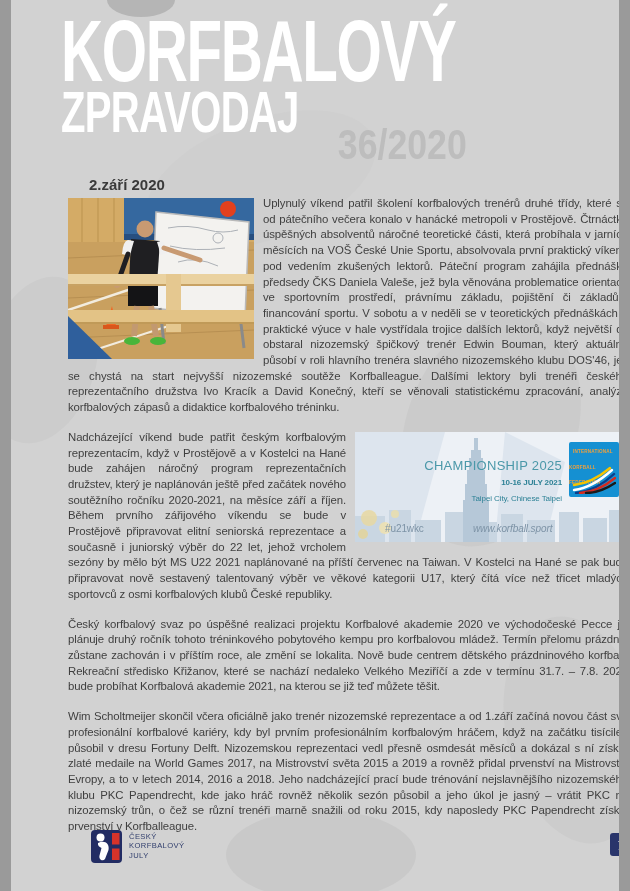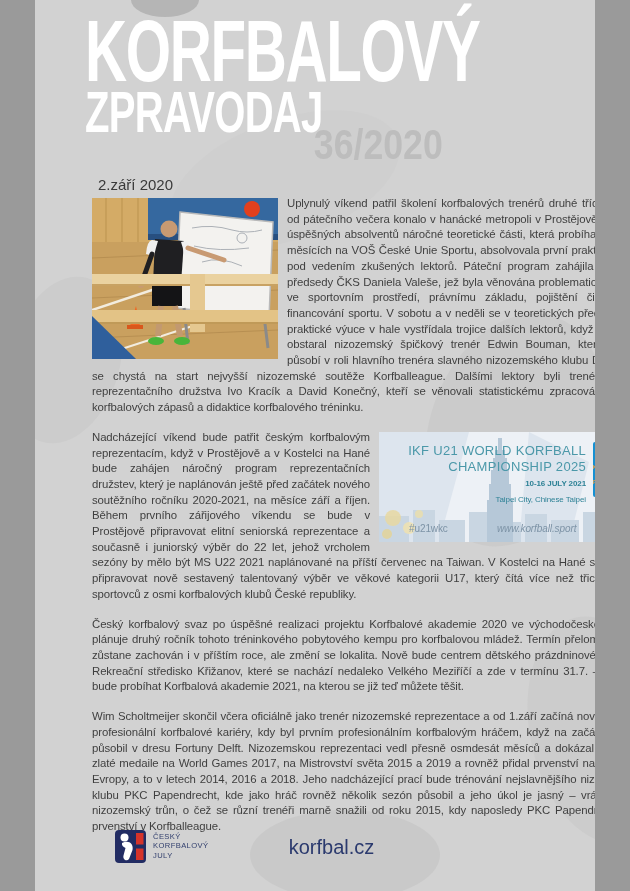"KORFBALOVÝ" .page { width: 560px -> 608px }
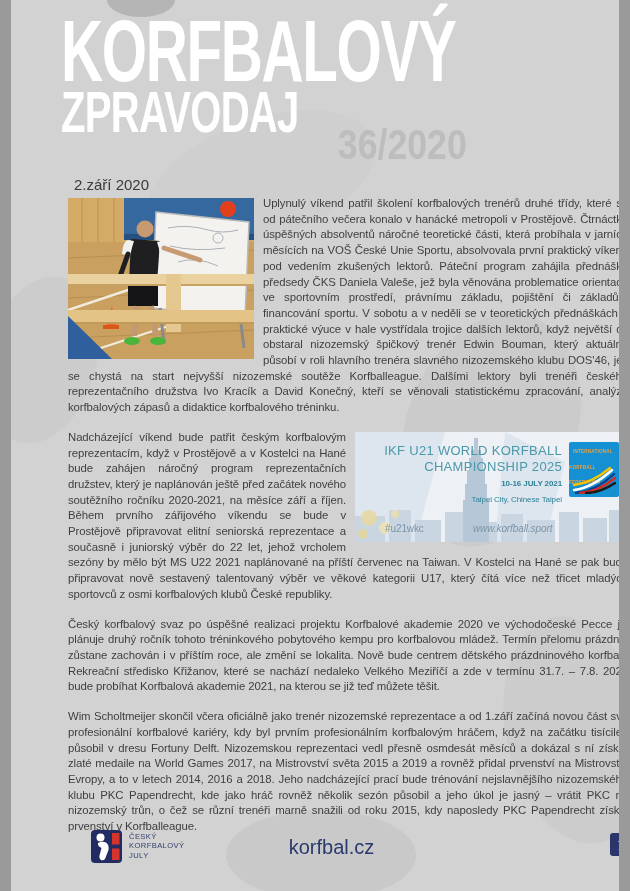"2.září 2020" .date { font-weight: none -> bold; left: 63px -> 78px }
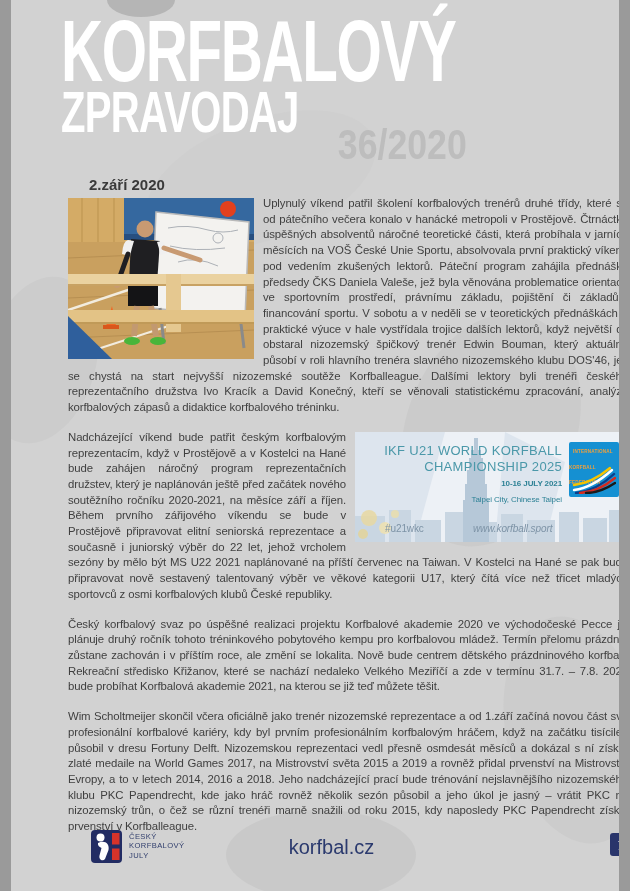"IKF U21 WORLD KORFBALL" span.bt-big { html: <span>IKF U21 WORLD KORFBALL</span> -> none }
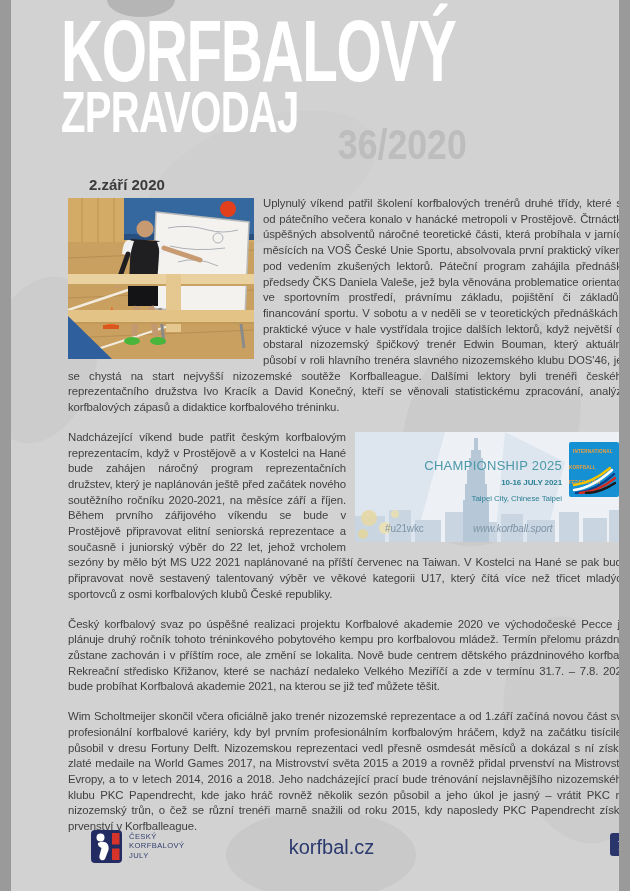"korfbal.cz" a.site { html: <a>korfbal.cz</a> -> none }
